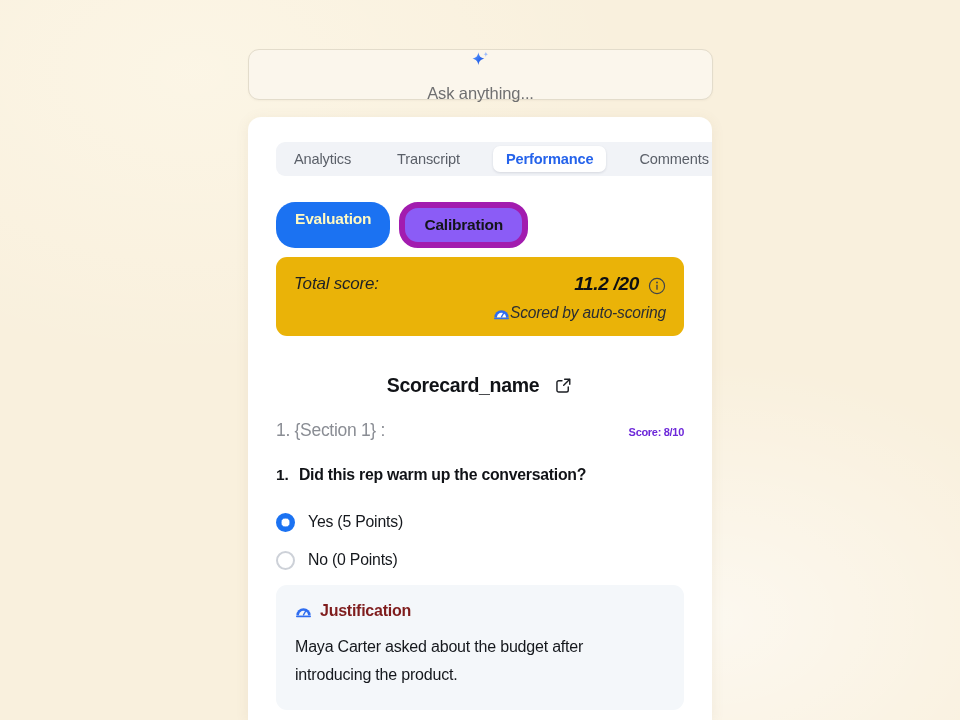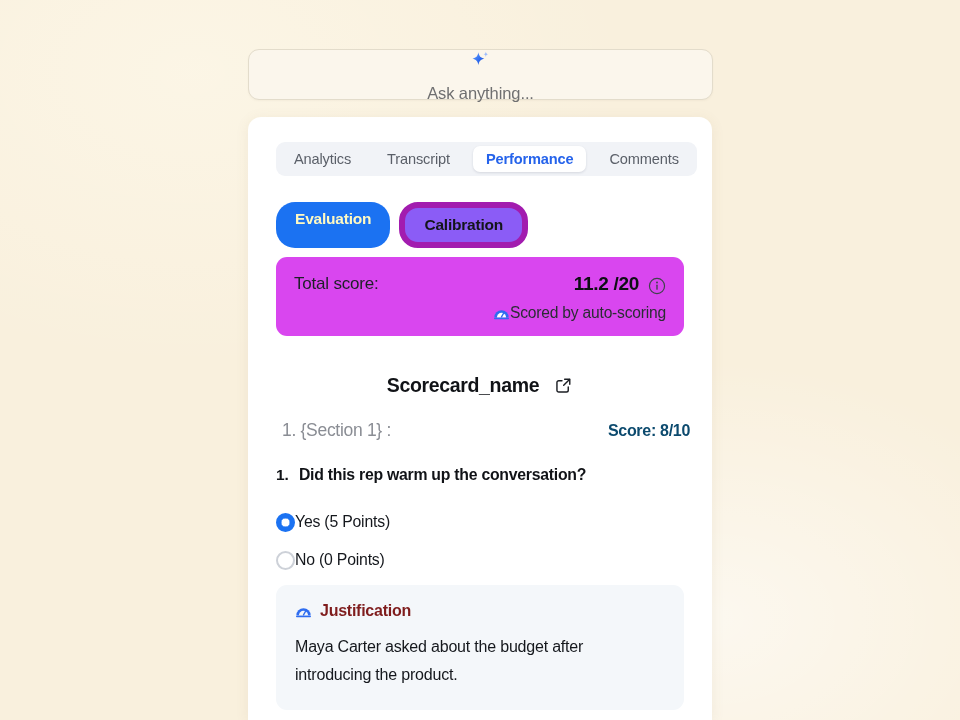"Analytics" .tabstrip { gap: 10px -> 20px }
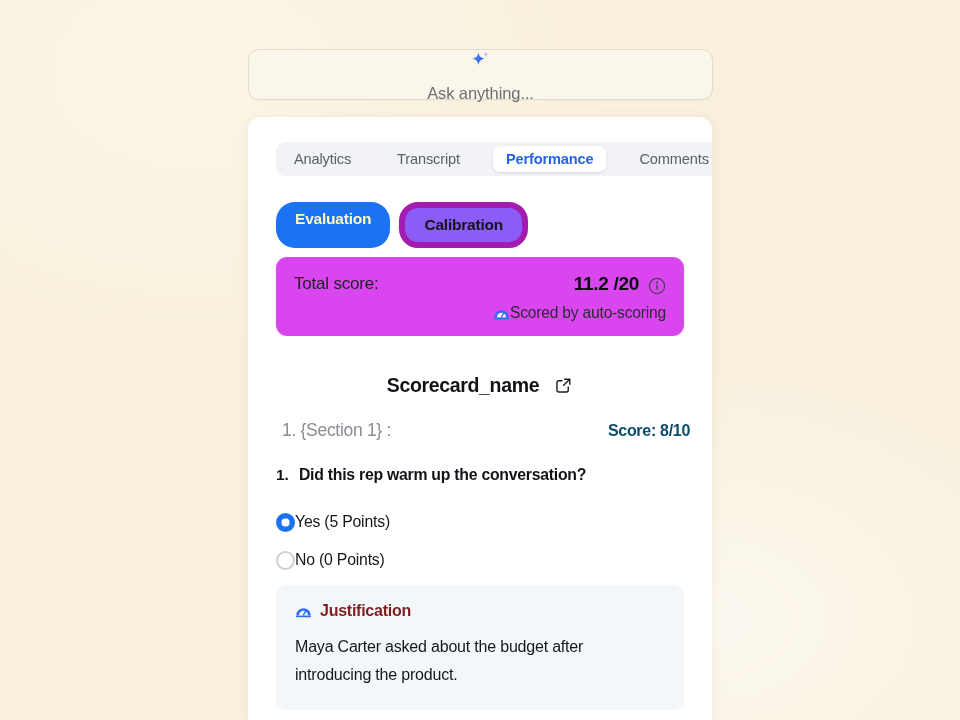"Total score:" .score-card { background: #d946ef -> #eab308; font-style: none -> italic }
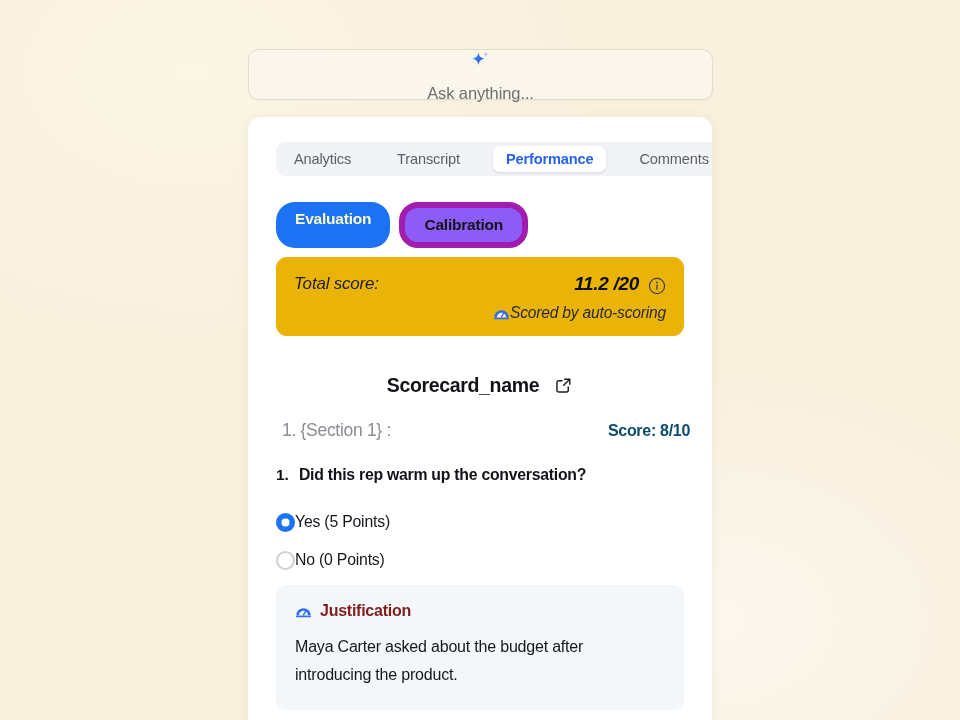"1. {Section 1} :" .section-row { left: 34px -> 28px }
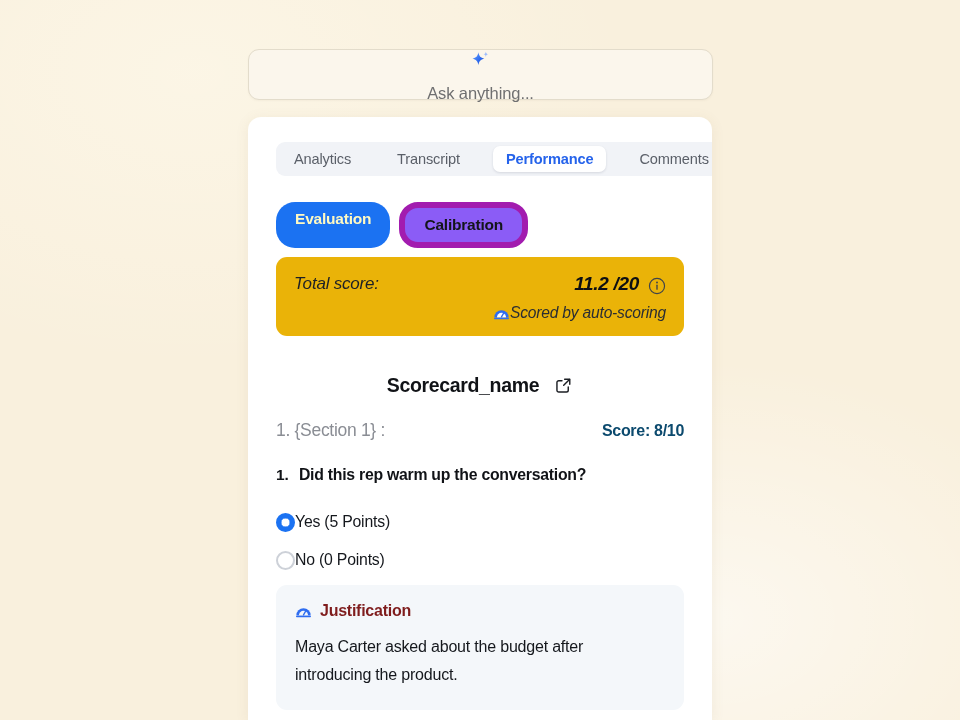"Score: 8/10" .section-score { color: #0c4a6e -> #6d28d9; font-size: 16px -> 11px }
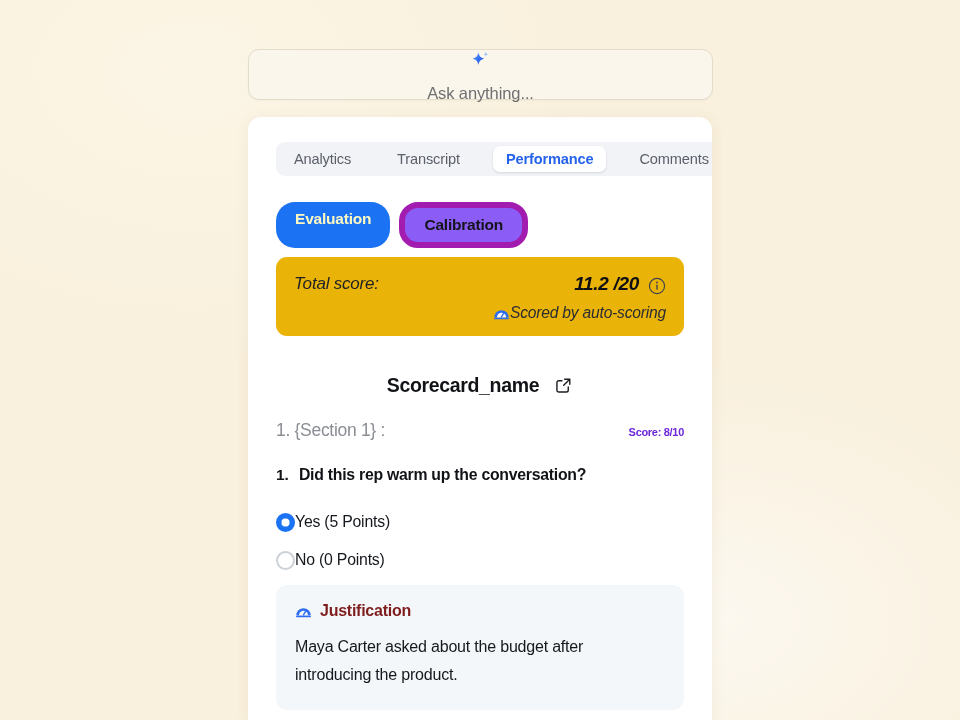"Yes (5 Points)" .option { gap: none -> 13px }
